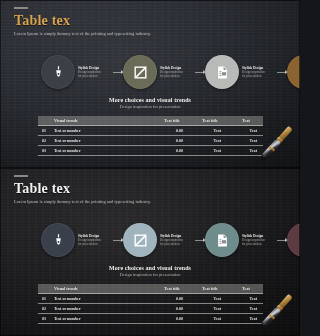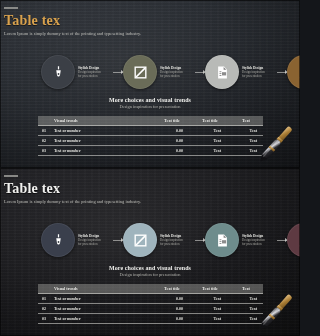"Table tex" .hdr { left: 4px -> 14px }
